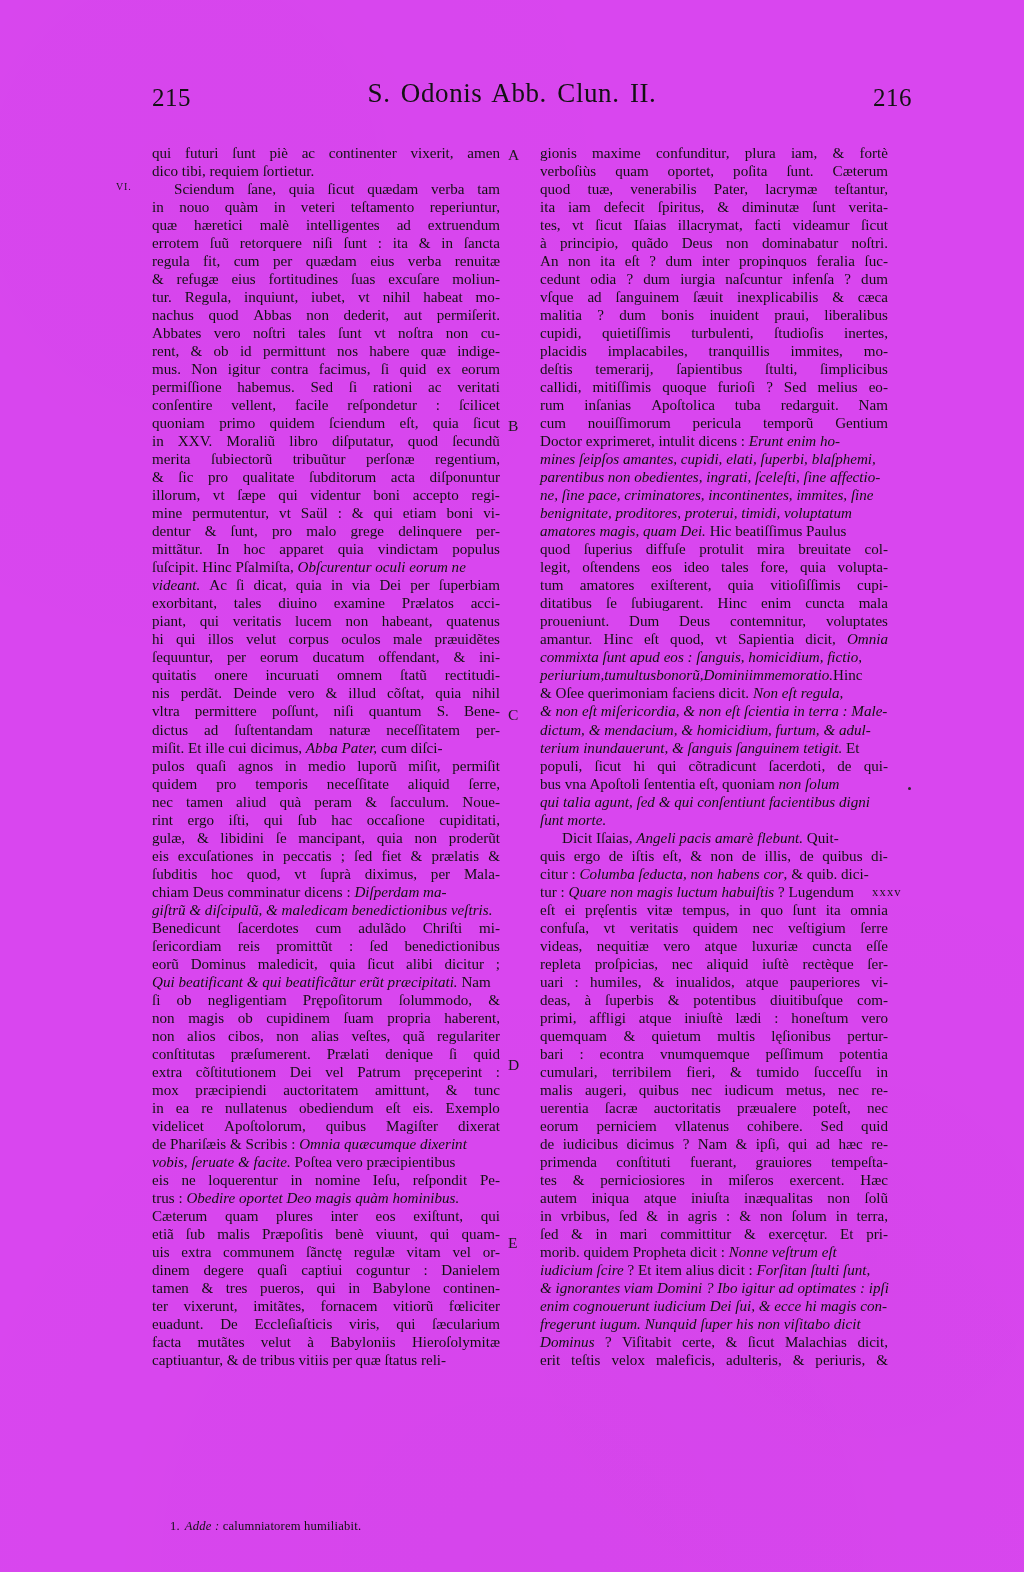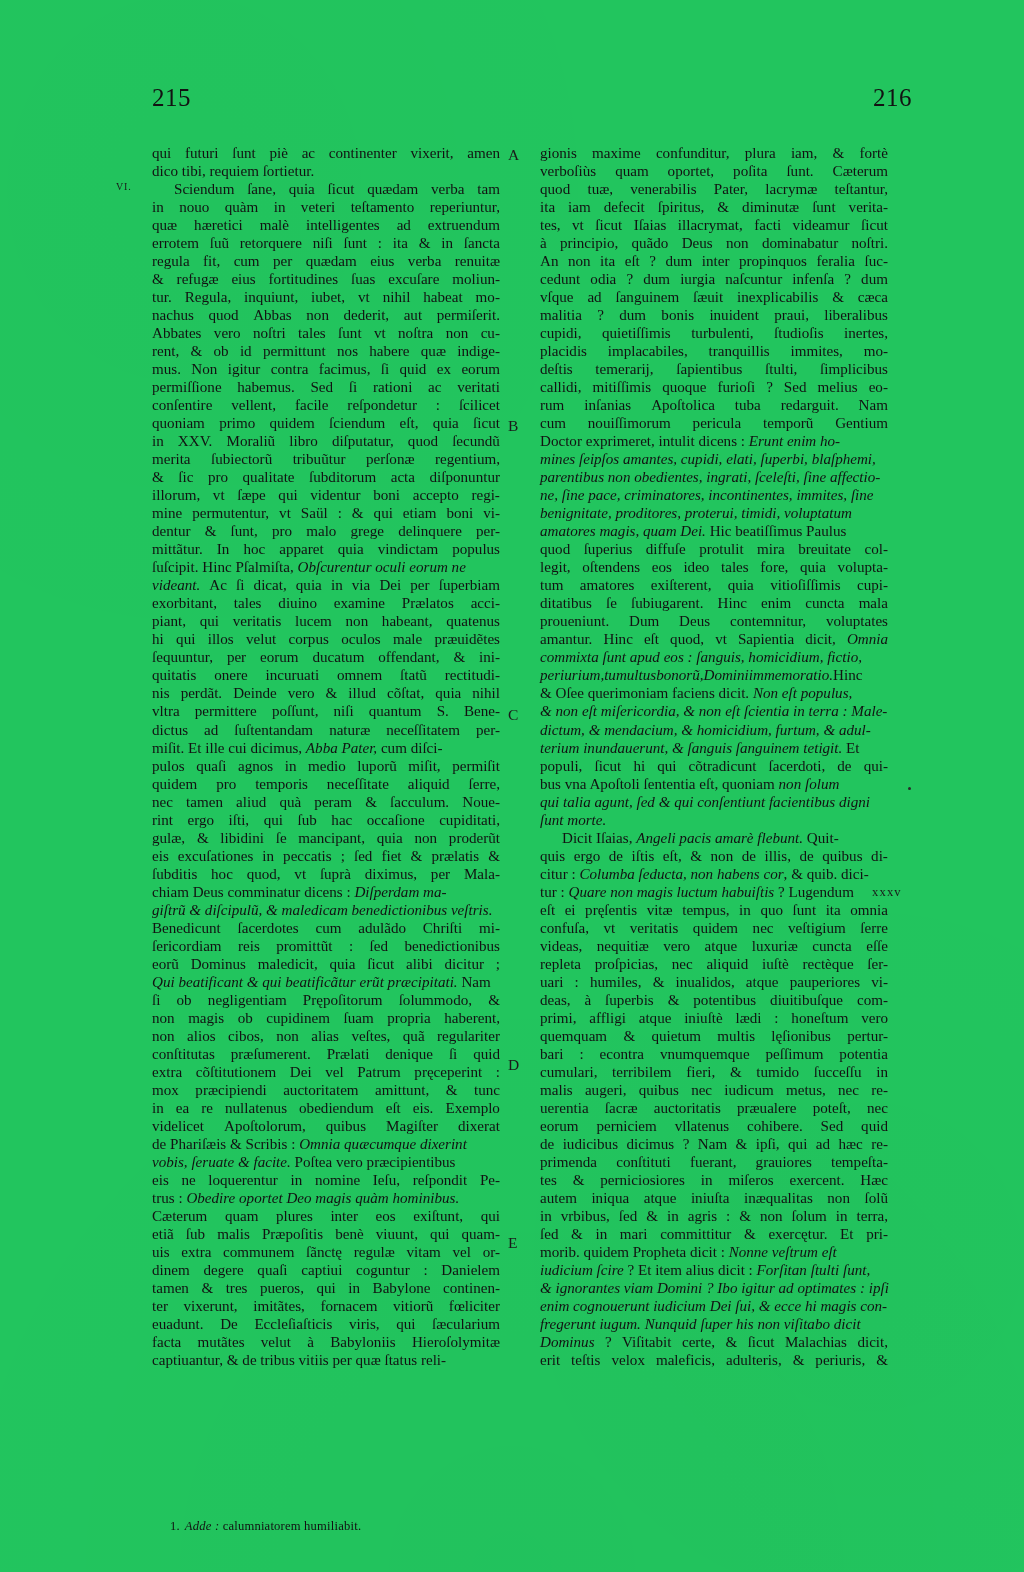"215" #page { background: #22c55e -> #d946ef }
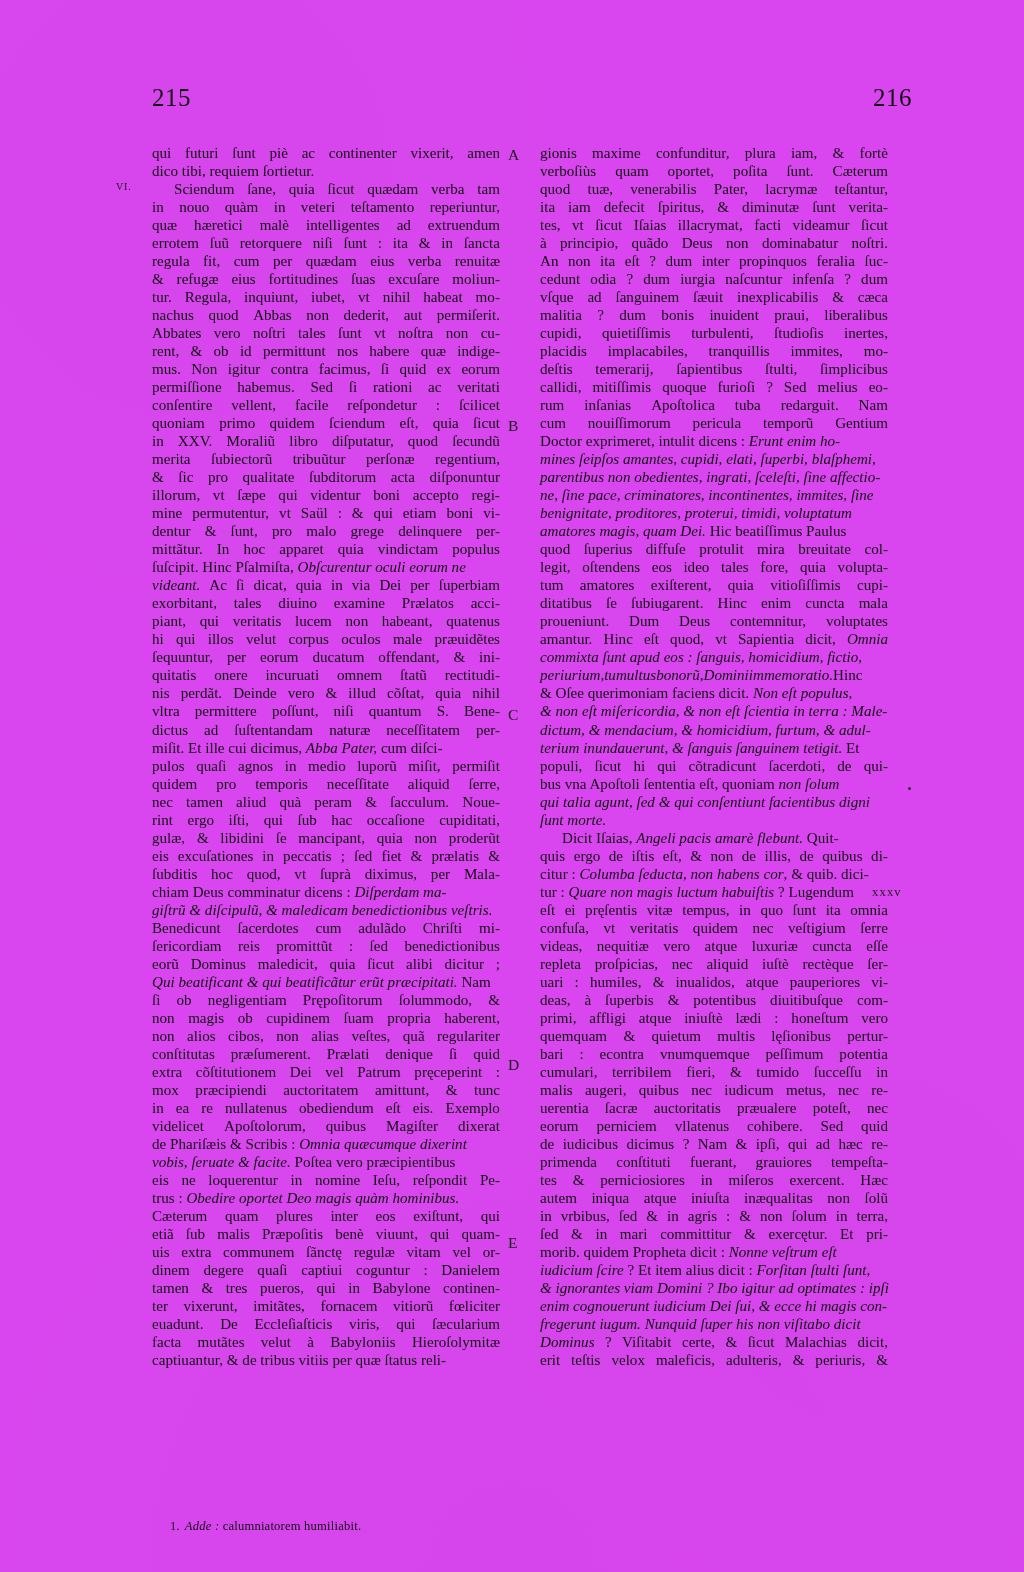"S. Odonis Abb. Clun. II." div { html: none -> <div>S. Odonis Abb. Clun. II.</div> }
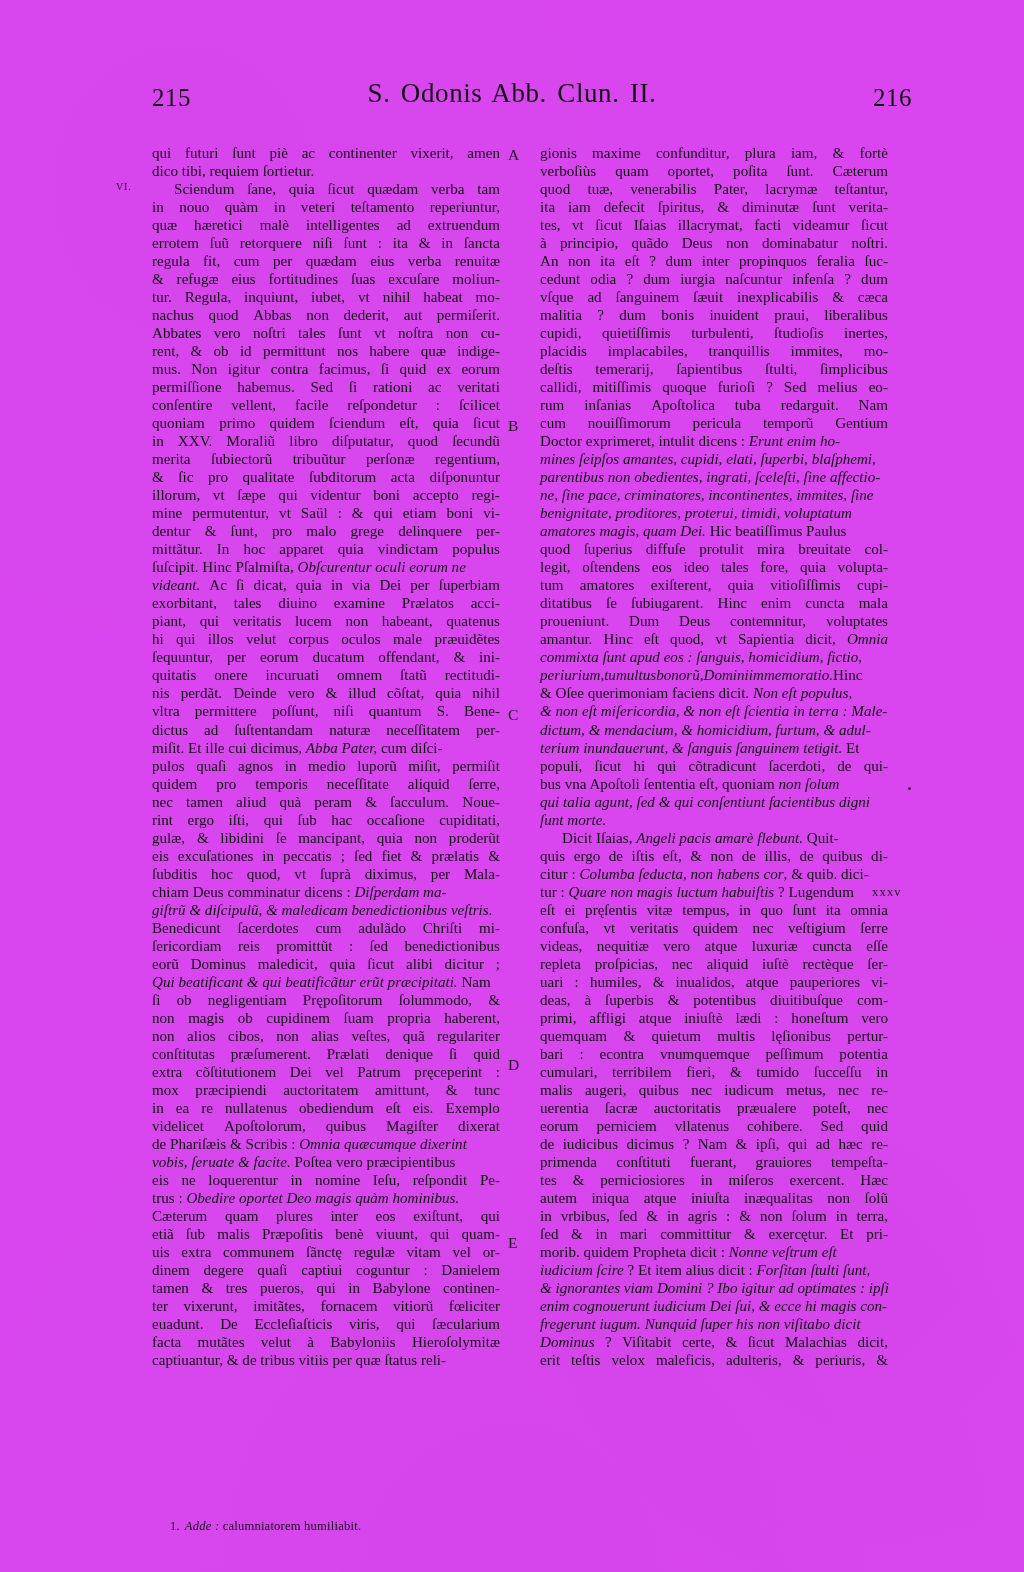"Non eſt populus," i { text: populus -> regula }
